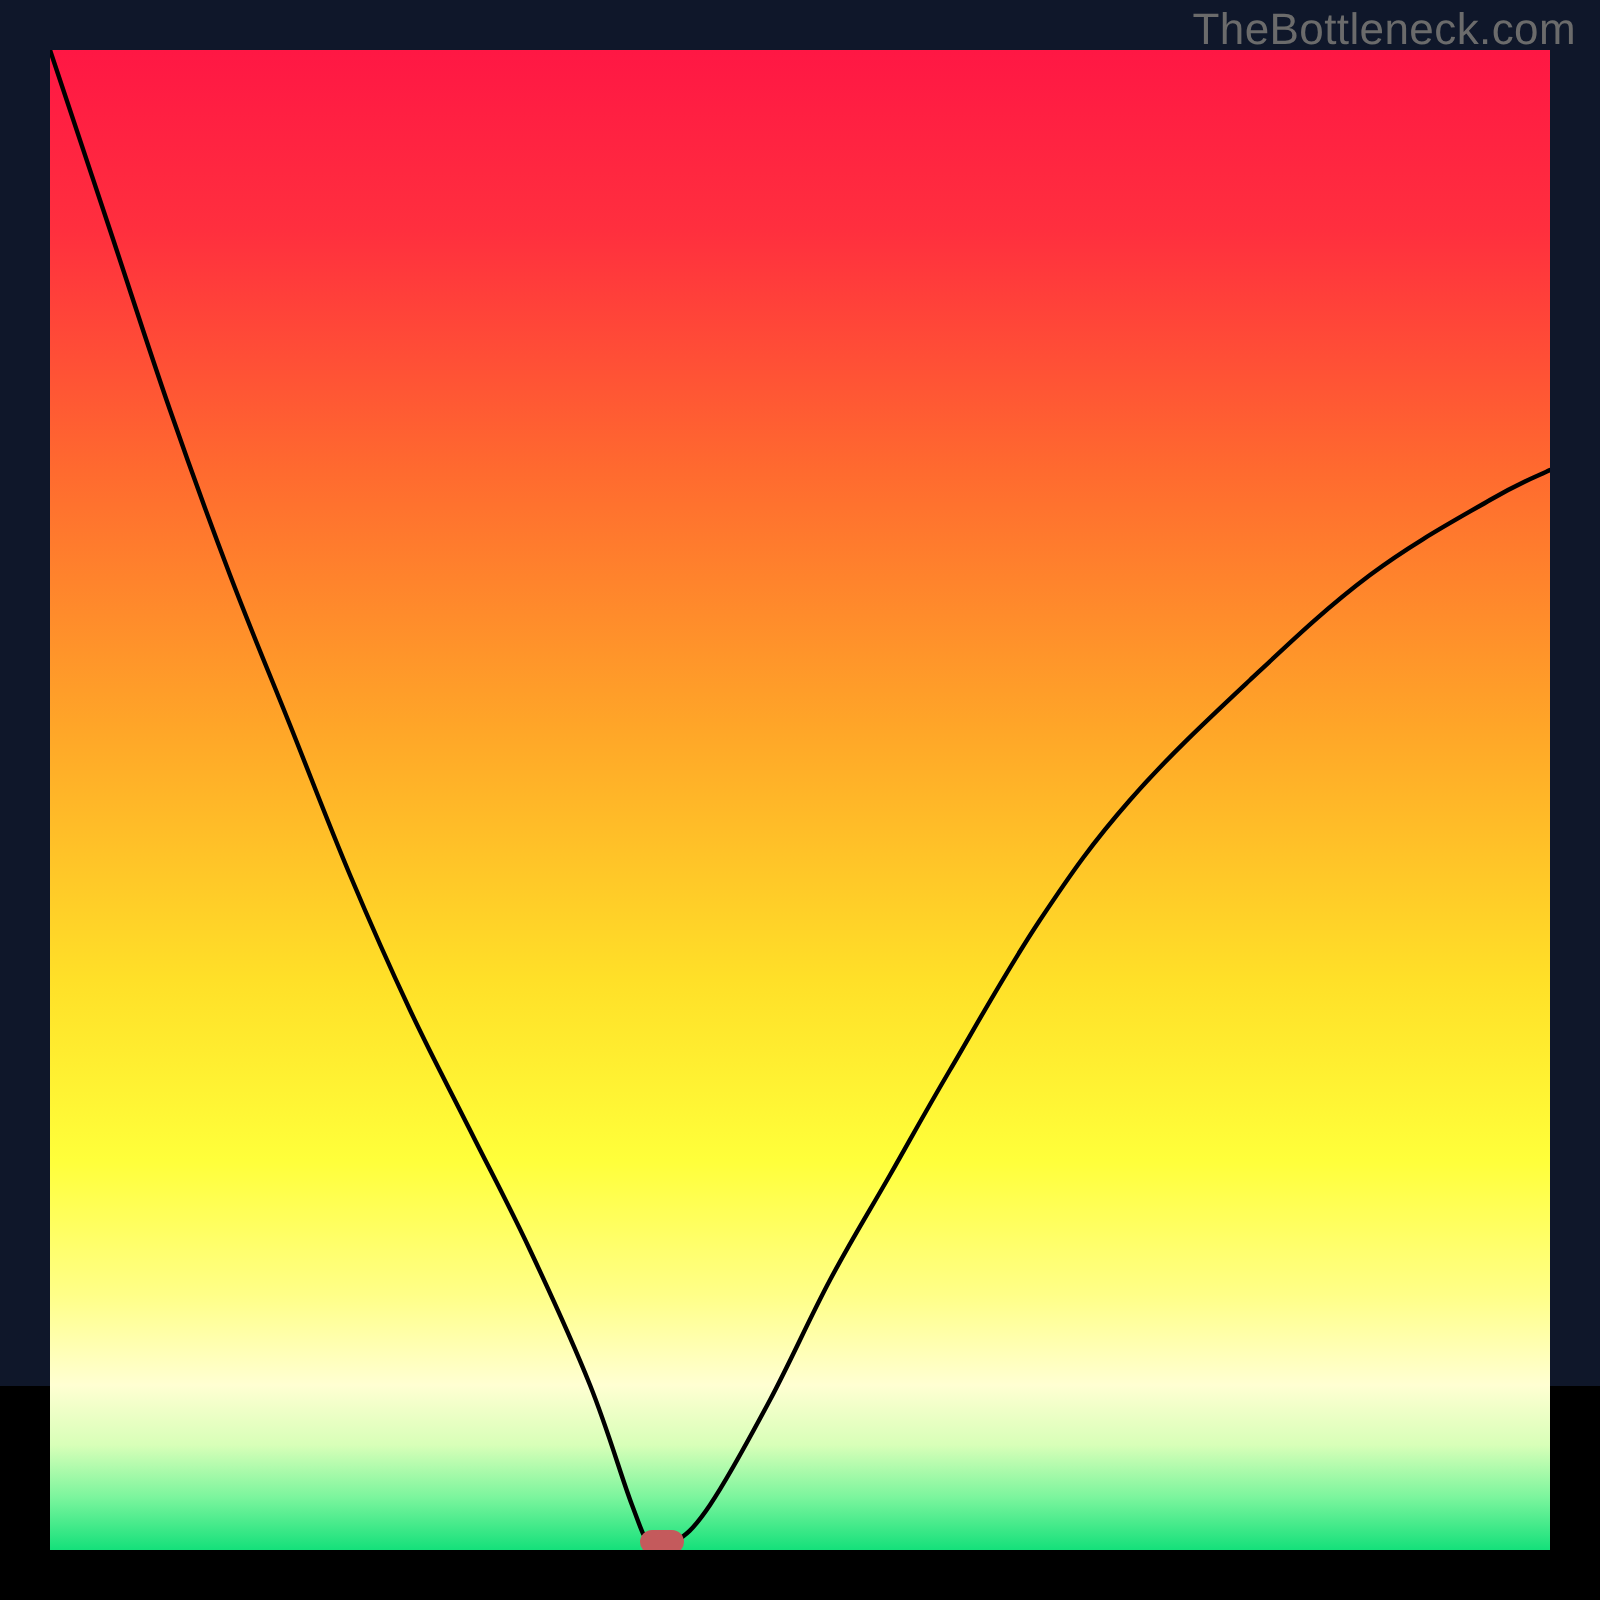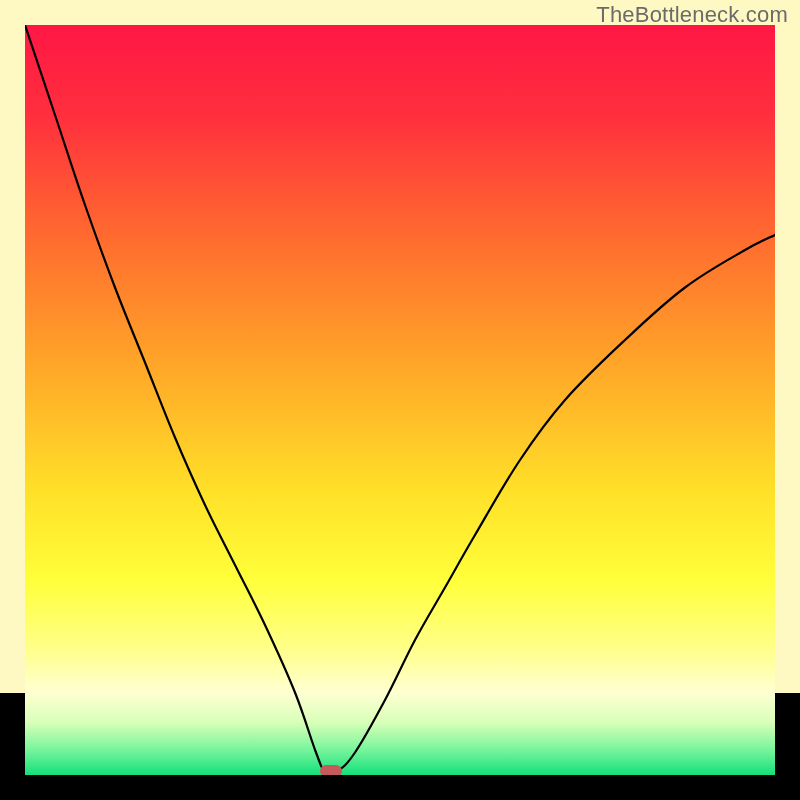"TheBottleneck.com" .frame { background: #fef9c3 -> #0f172a }
